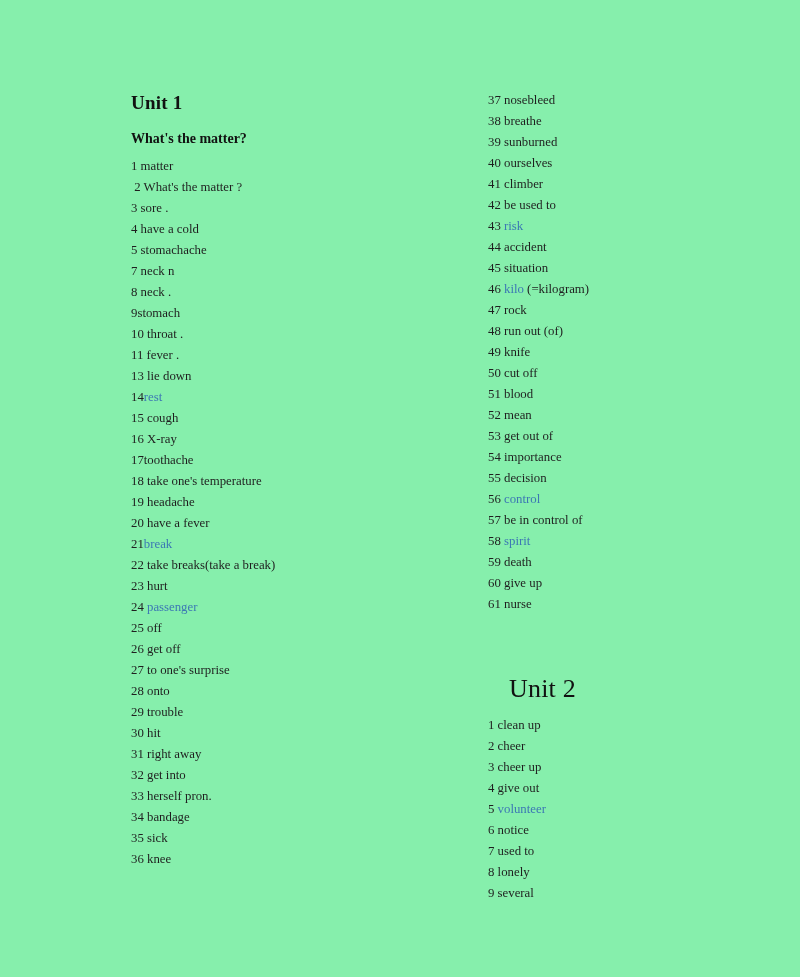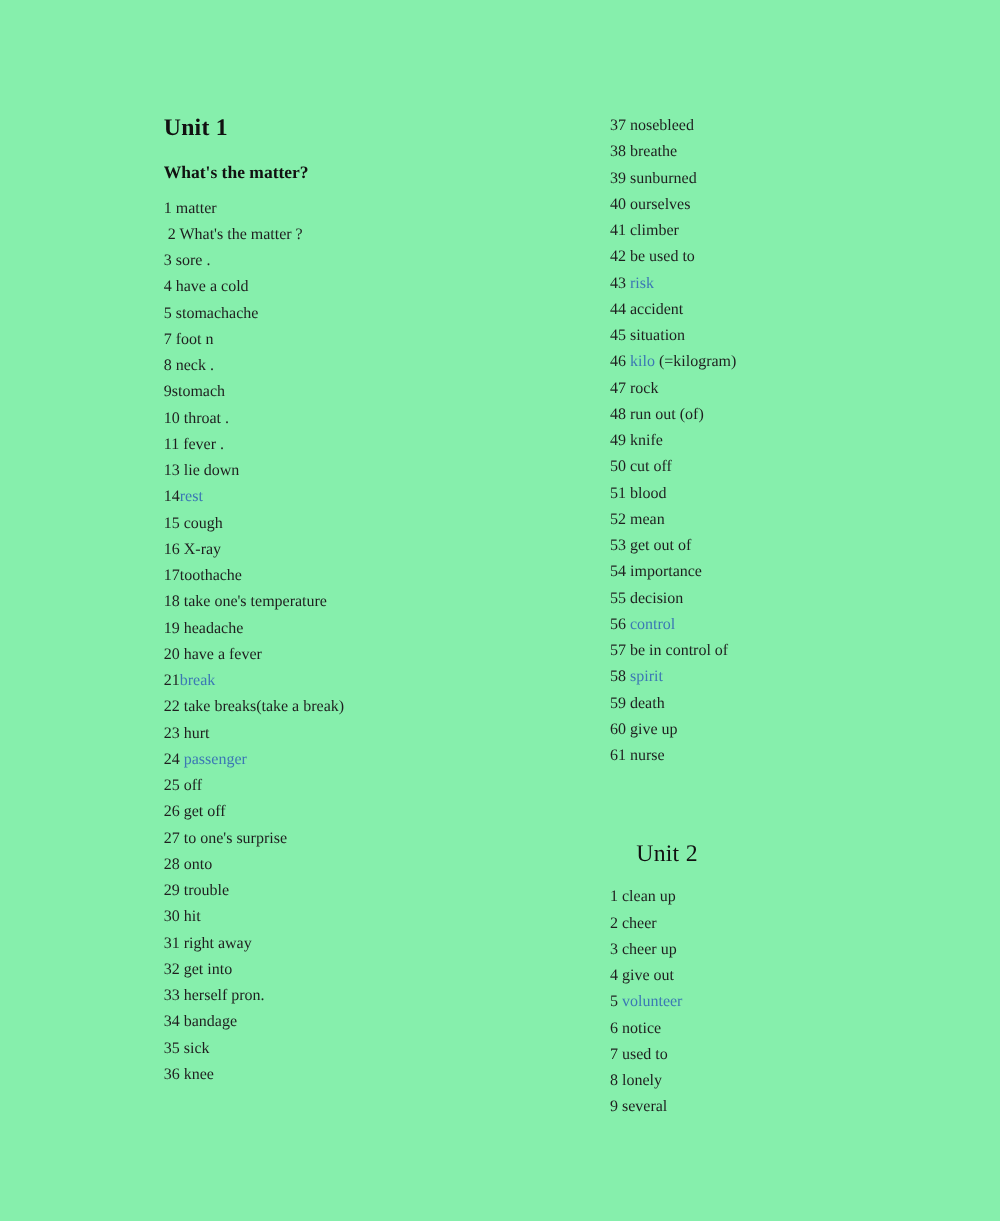"foot n" span.tail { text: foot -> neck }
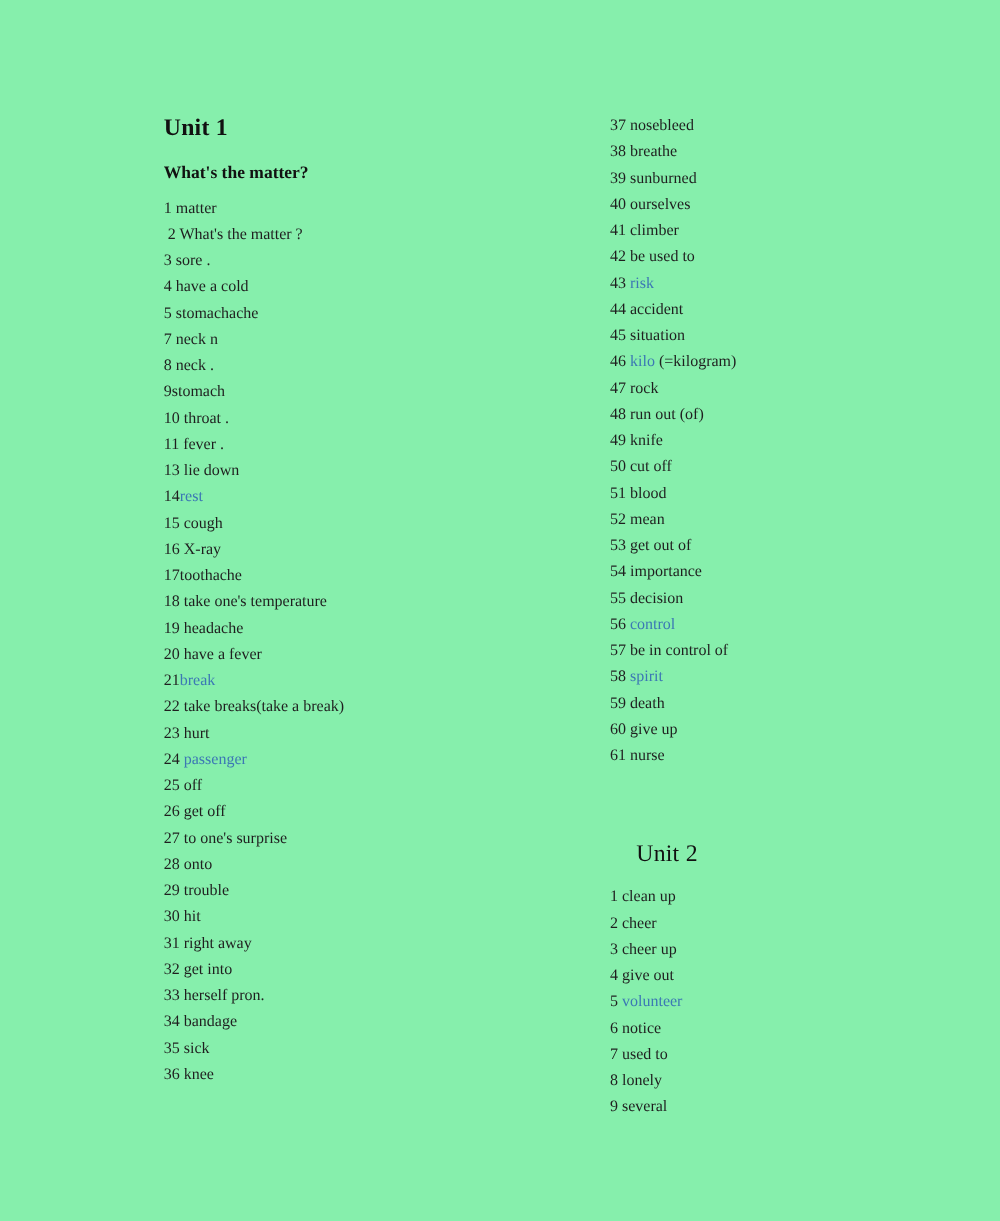"Unit 2" .unit-title.plain { font-size: 19px -> 26px }
